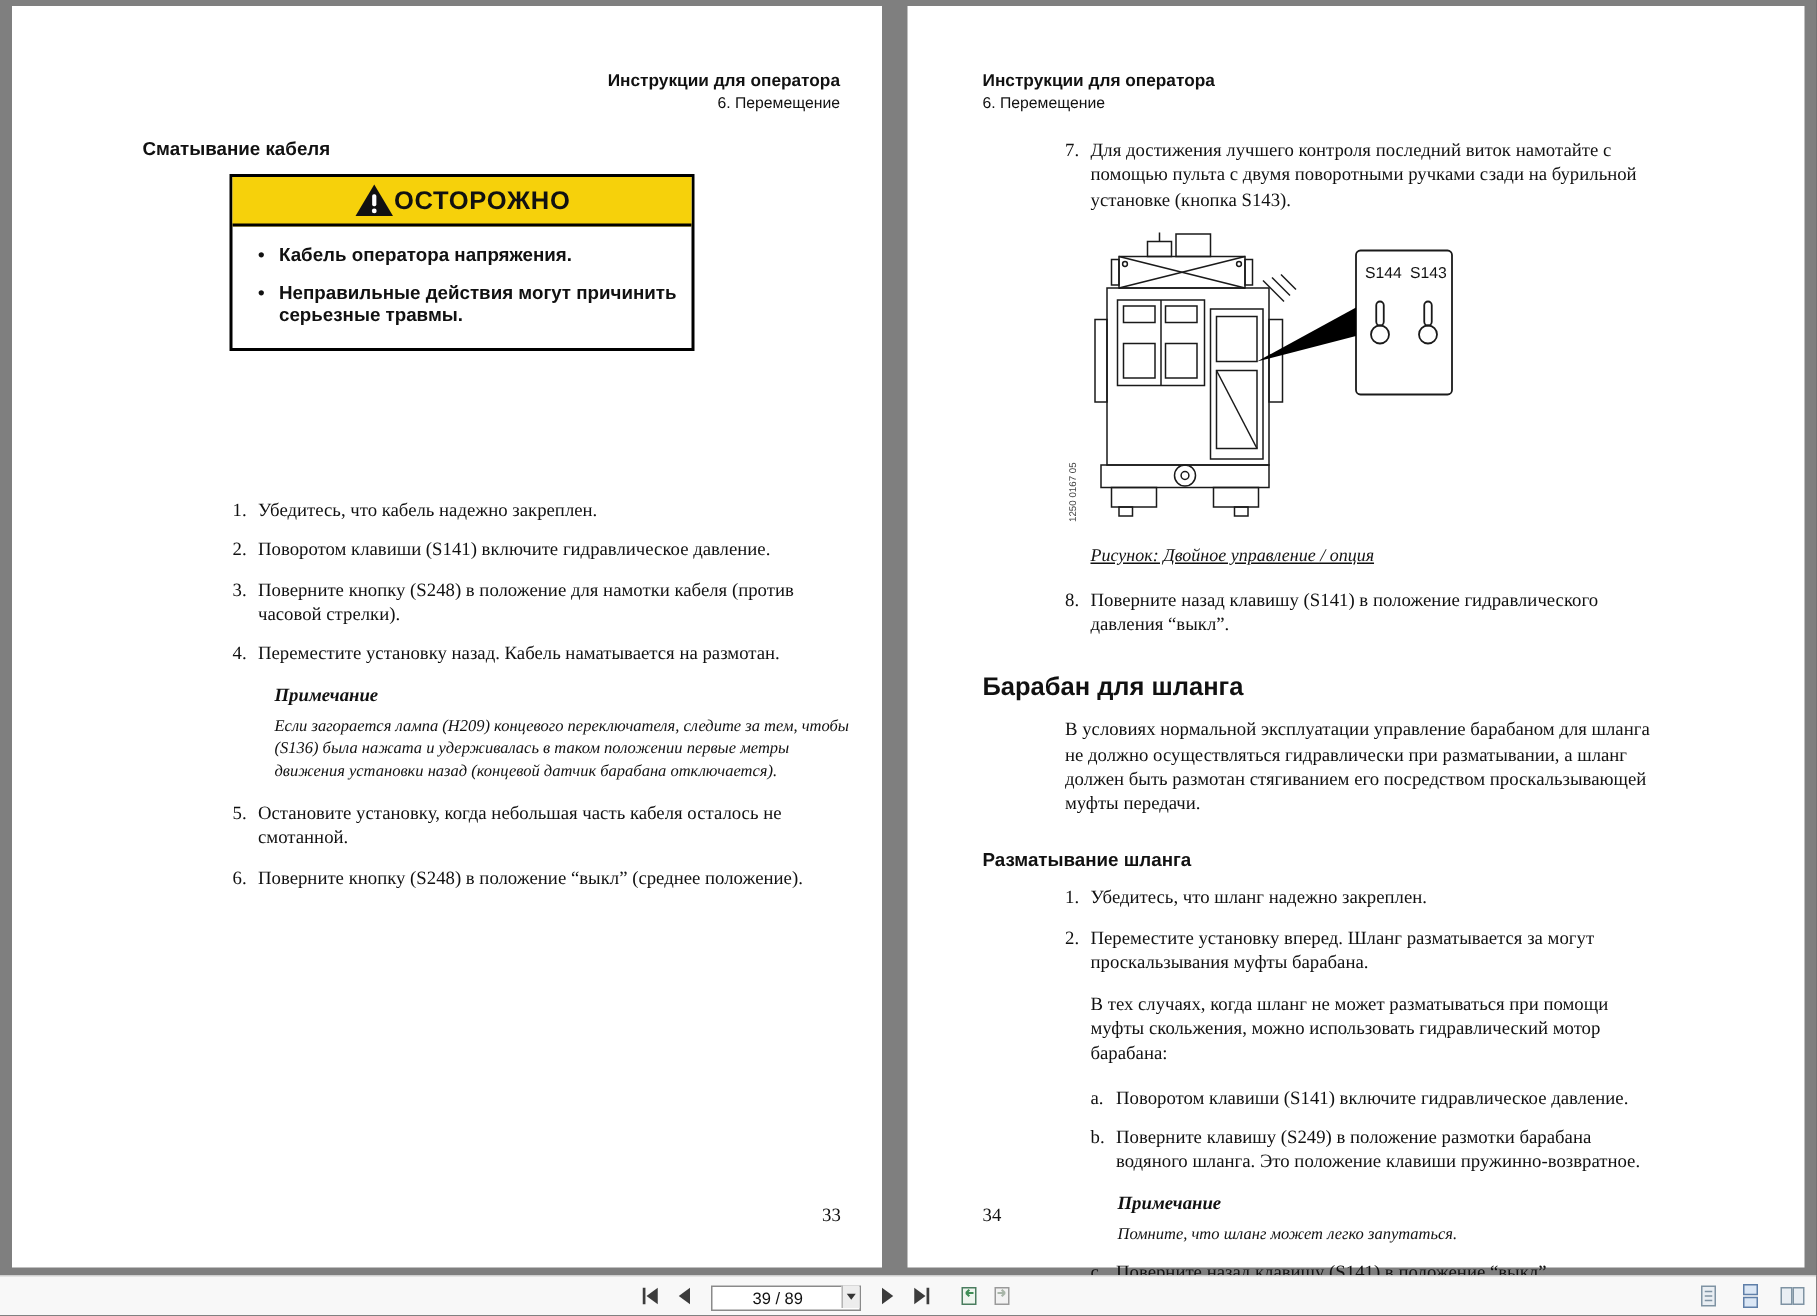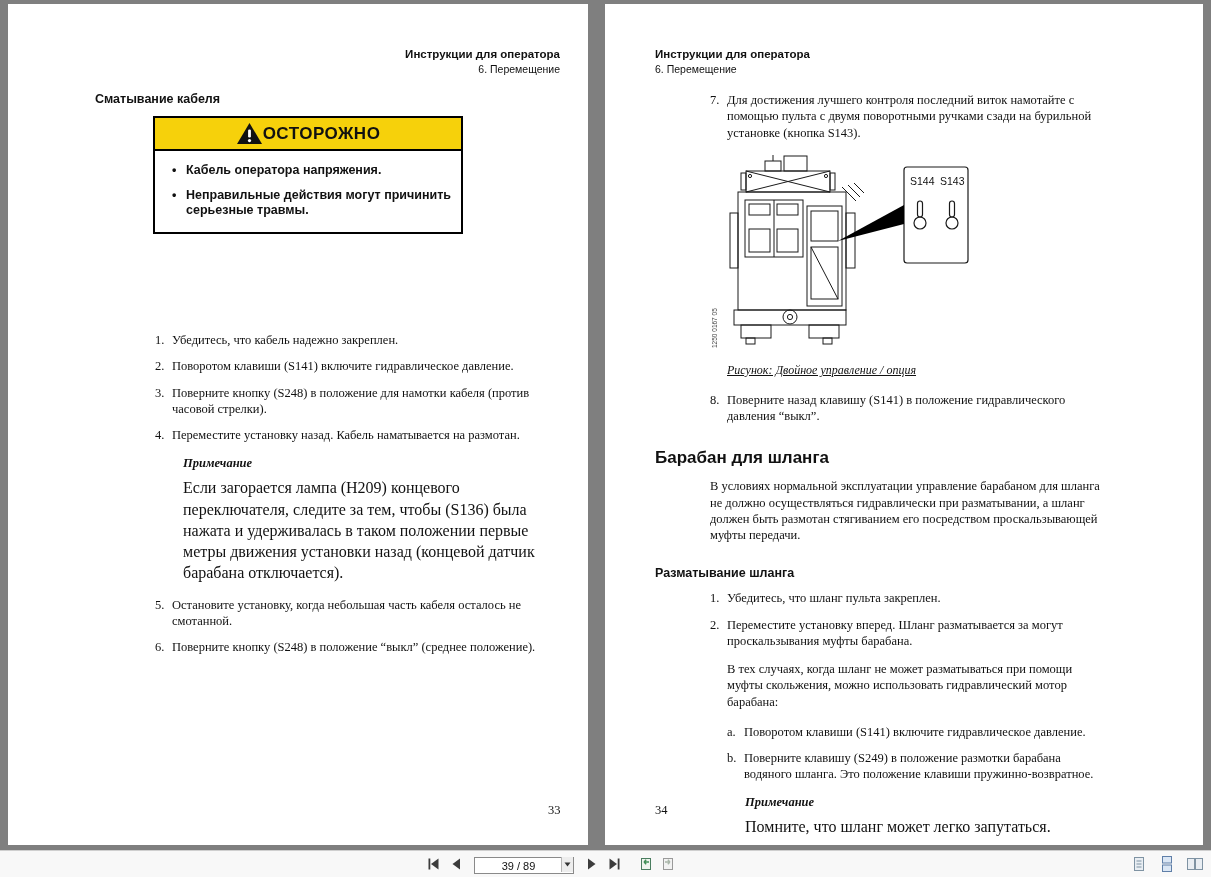"Если загорается лампа (H209) концевого" .note-text { font-size: 16px -> 11px; font-style: none -> italic }
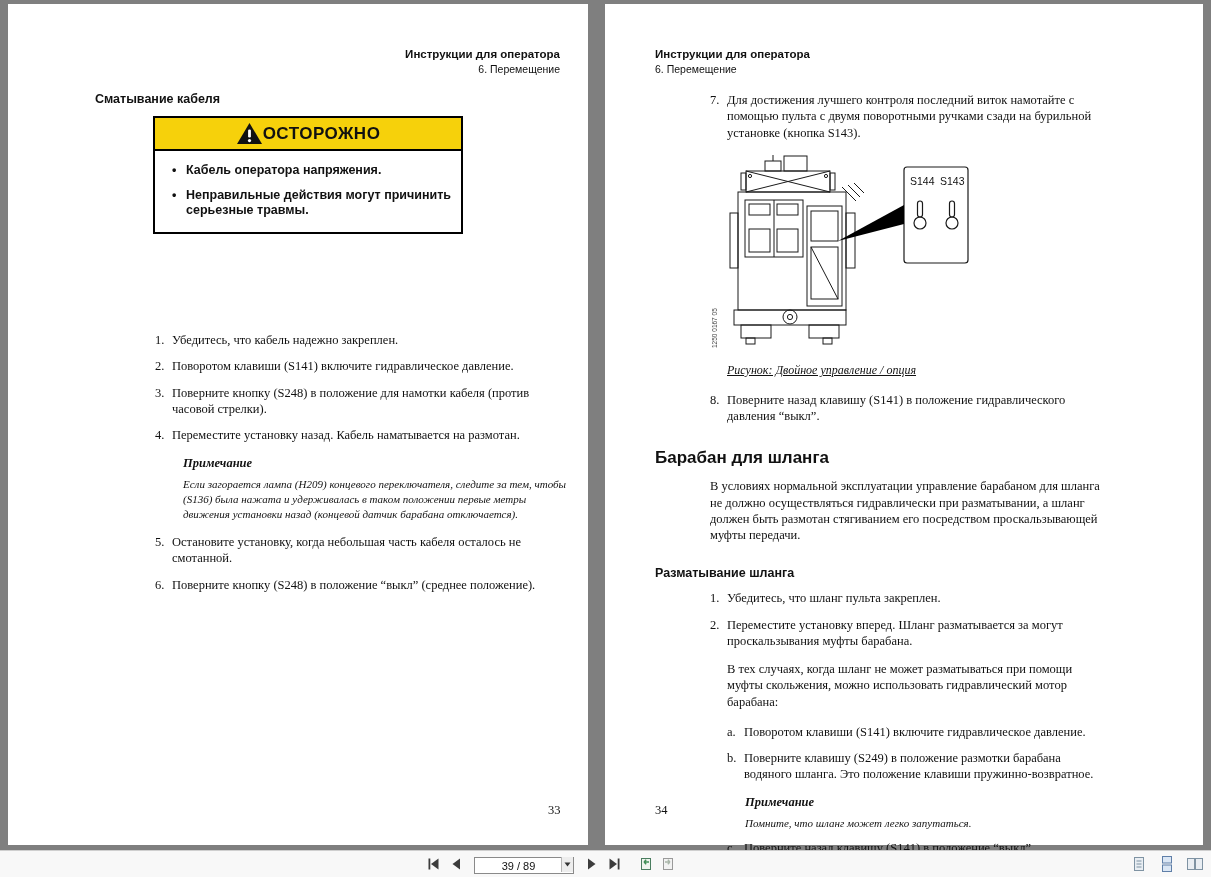"Убедитесь, что шланг пульта закреплен." span.t { text: пульта -> надежно }
